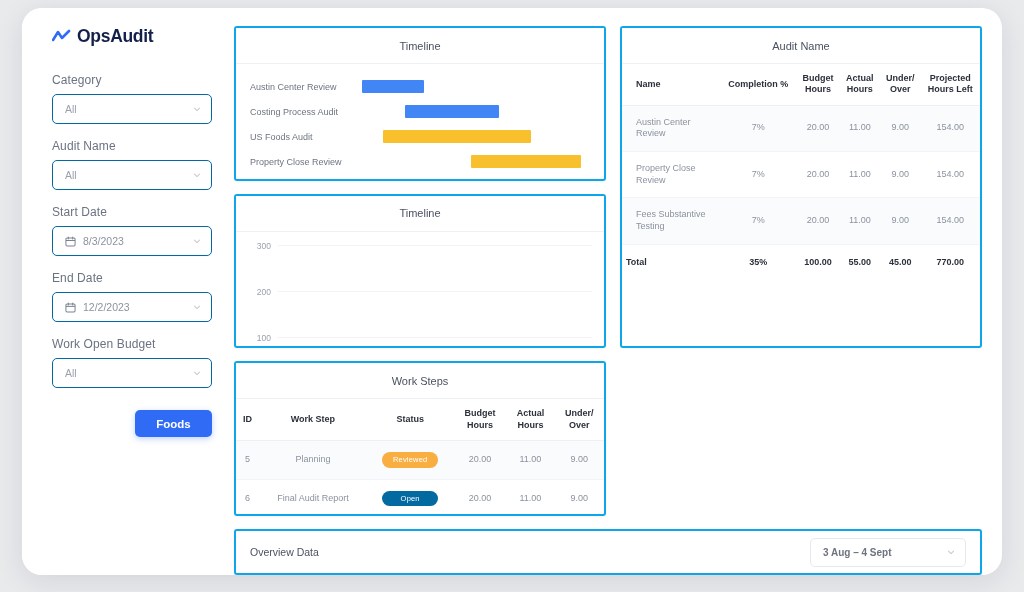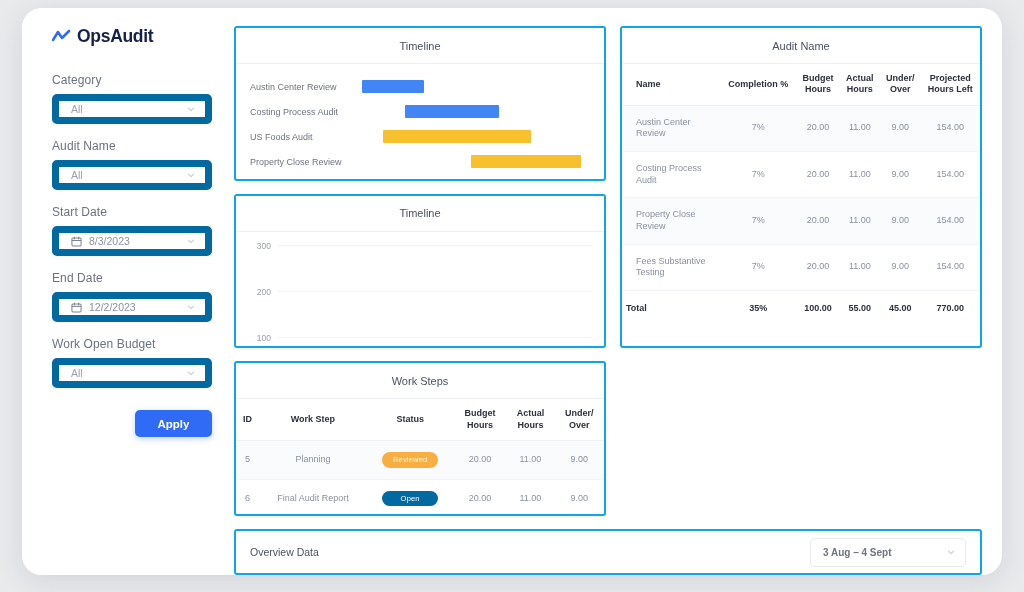"All" .select-box { border: 7px solid #0369a1 -> 1px solid #0369a1 }
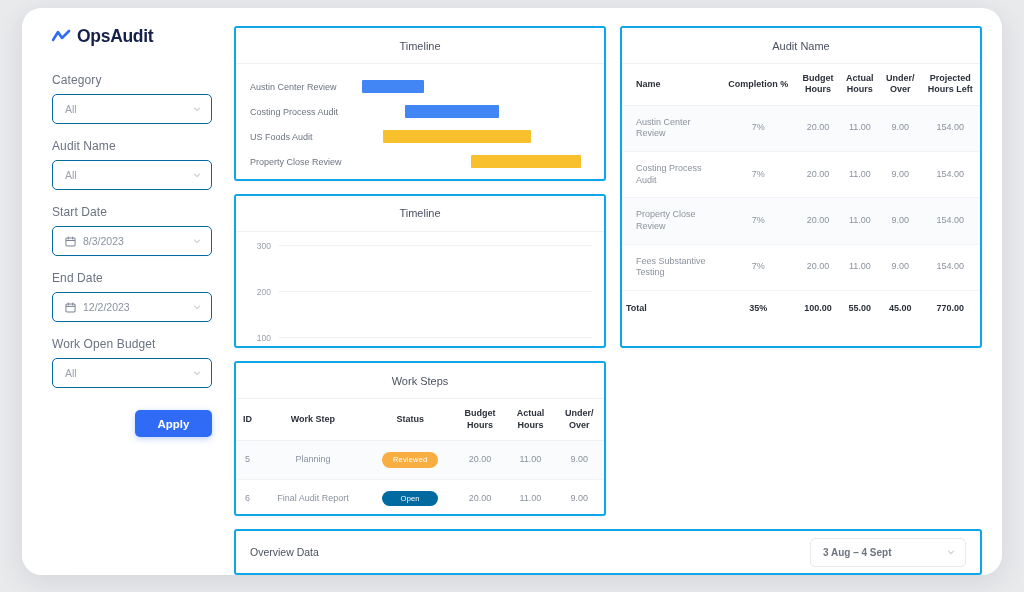"Costing Process" tr { html: <tr> <td>Costing Process Audit</td> <td>7%</td> <td>20.00</td> <td>11.00</td> <td>9.00</td> <td>154.00</td> </tr> -> none }
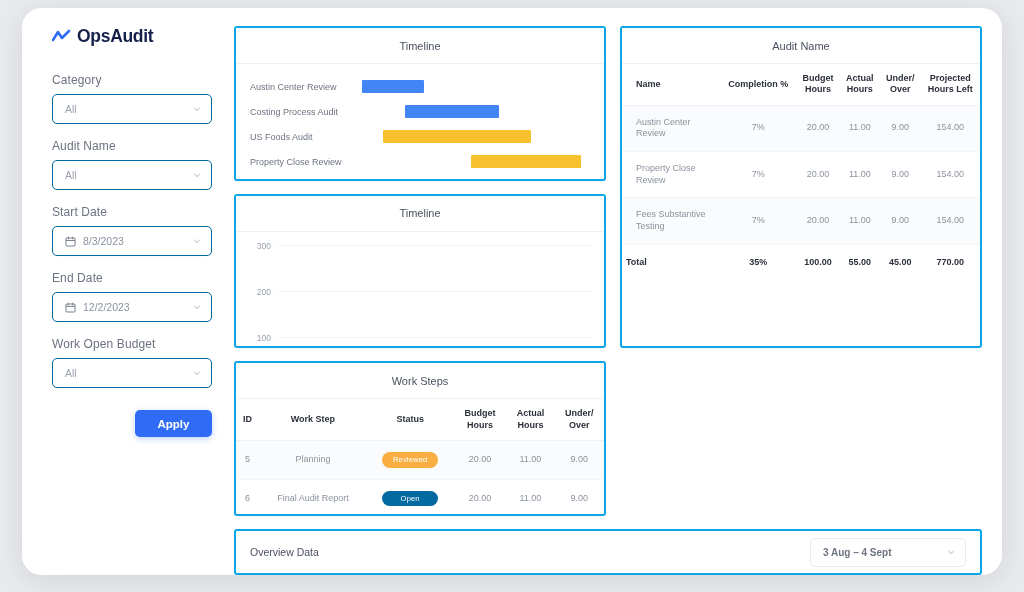"Apply" button.apply-btn { text: Apply -> Foods }
